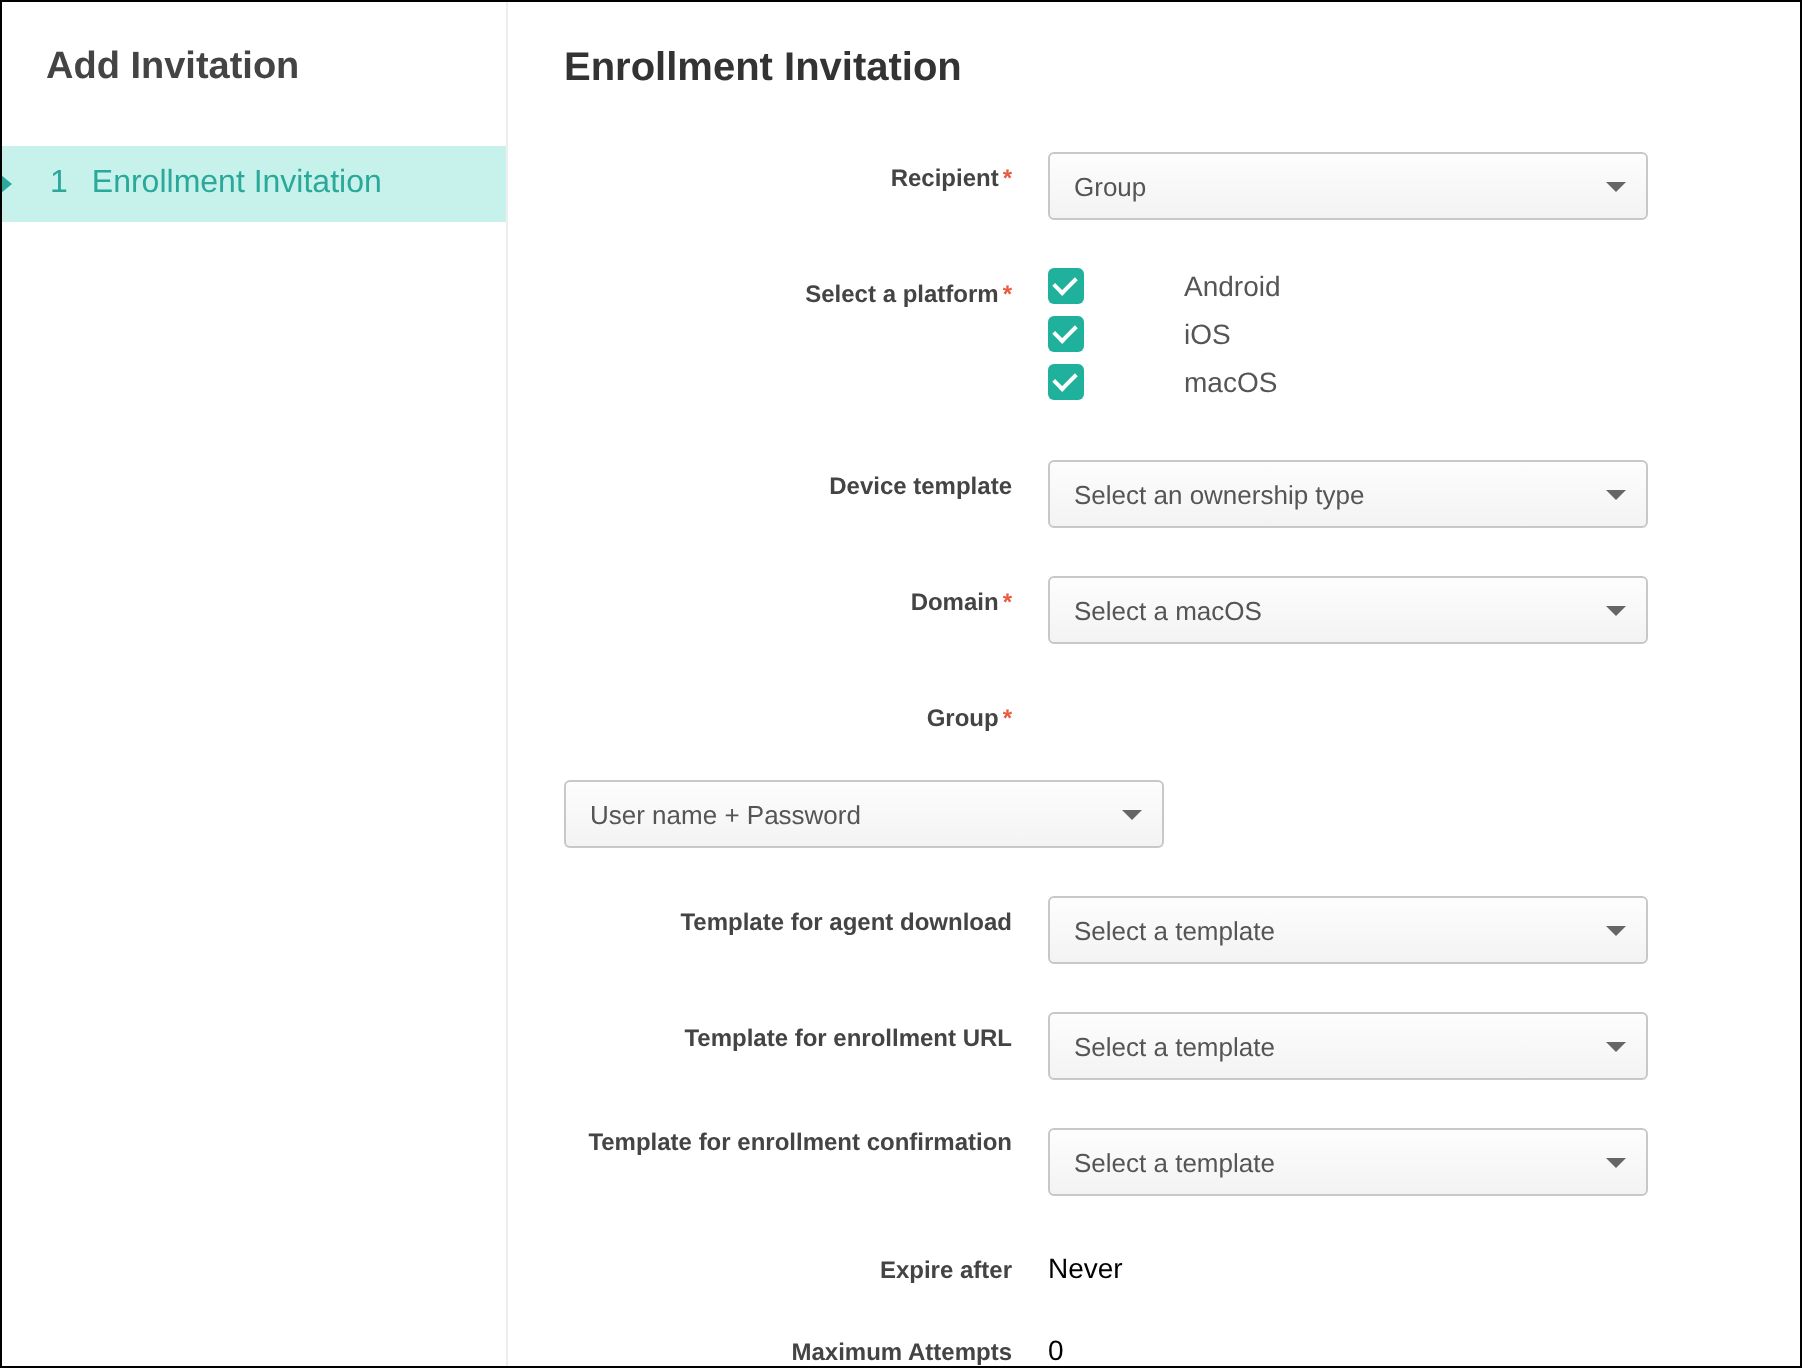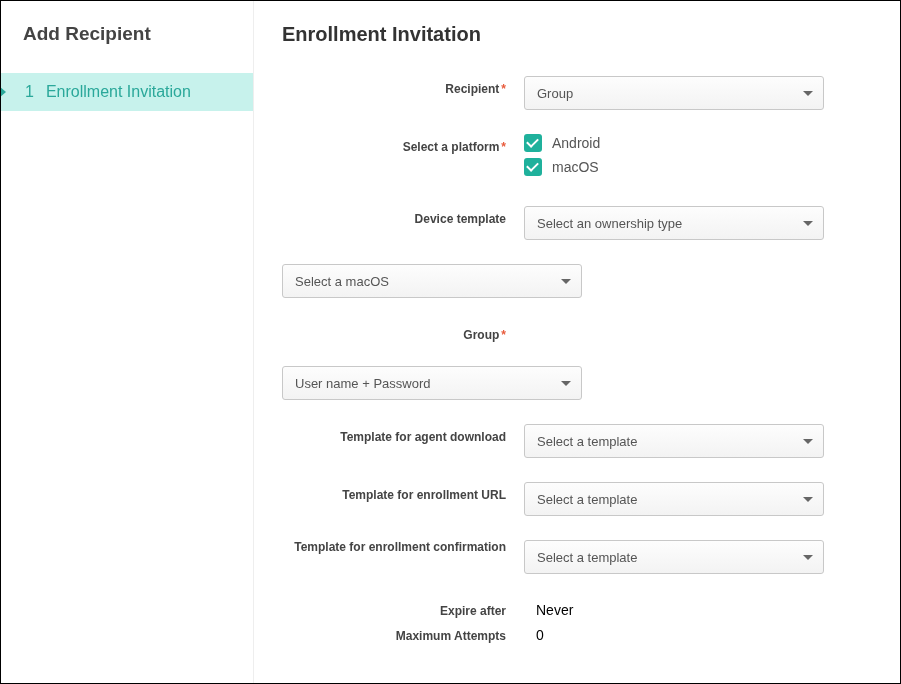"Add Recipient" h2 { text: Recipient -> Invitation }
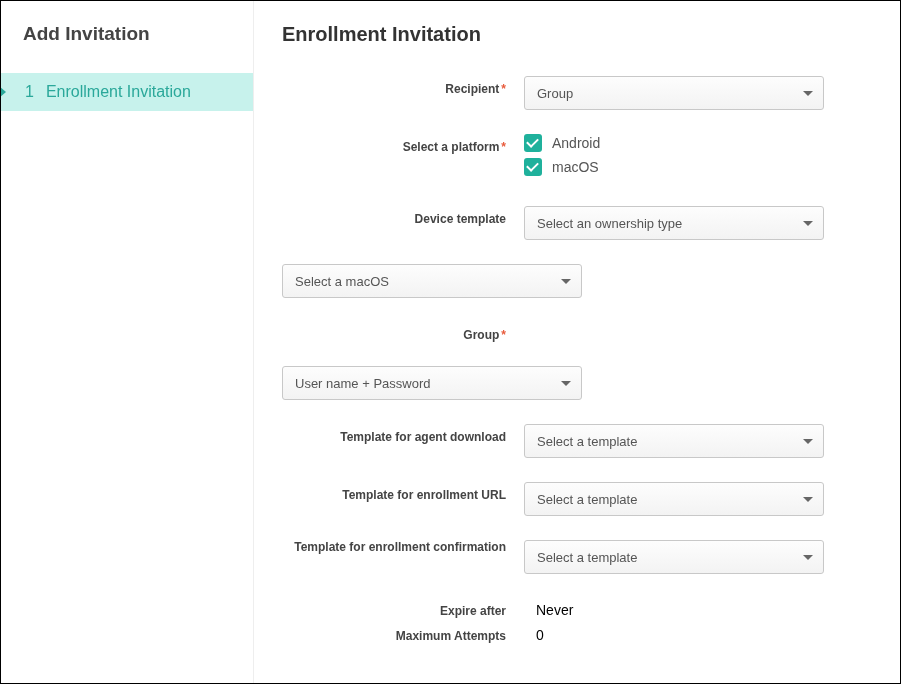"Android" .checkbox-row { gap: none -> 40px }
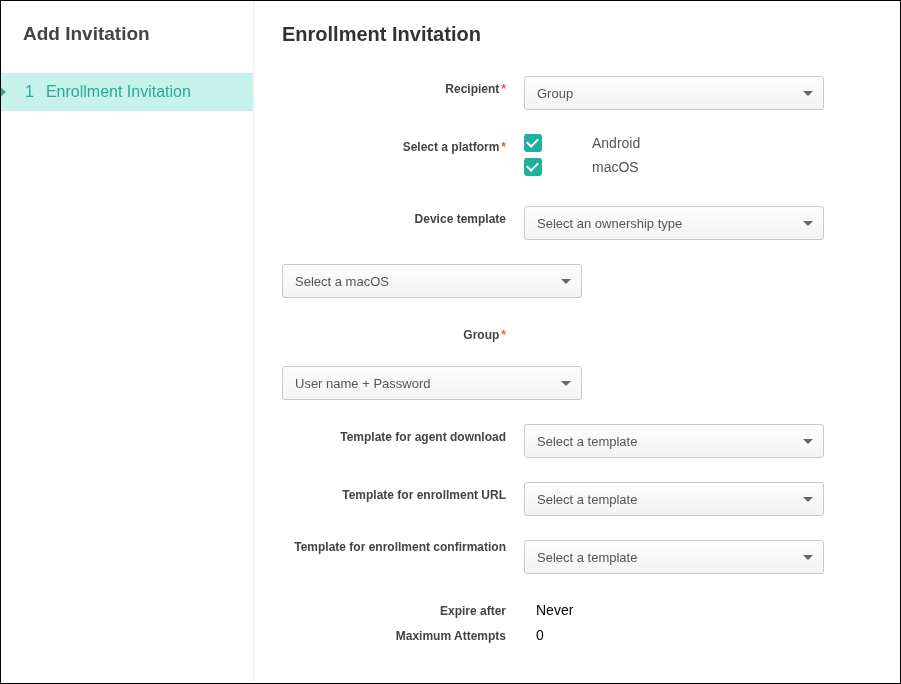"iOS" div.checkbox-row { html: none -> <div> <span></span> <span>iOS</span> </div> }
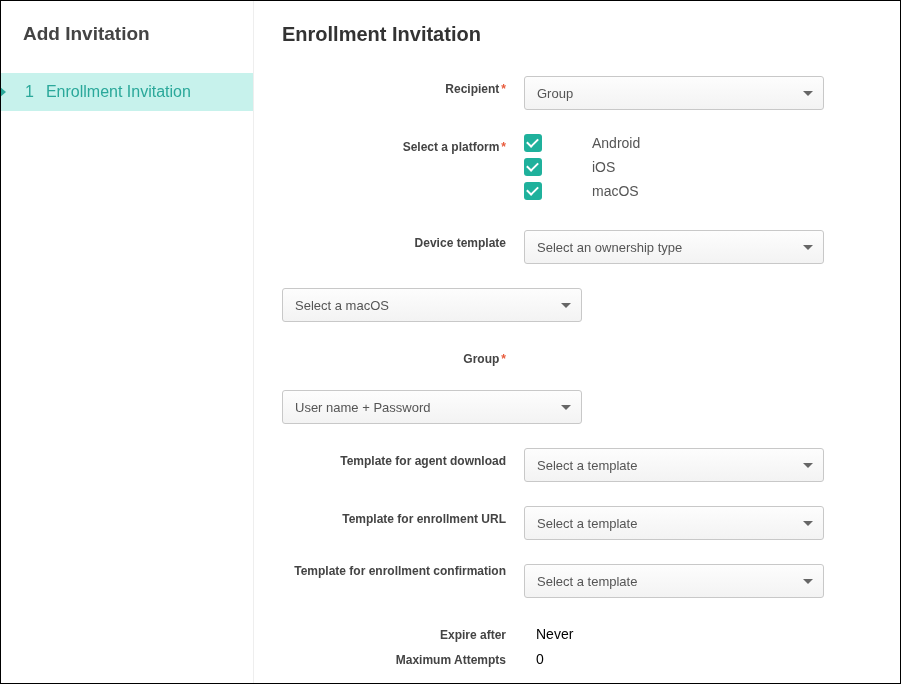"Domain *" div.label-col { html: none -> <div> <label><span>Domain</span><span>*</span></label> </div> }
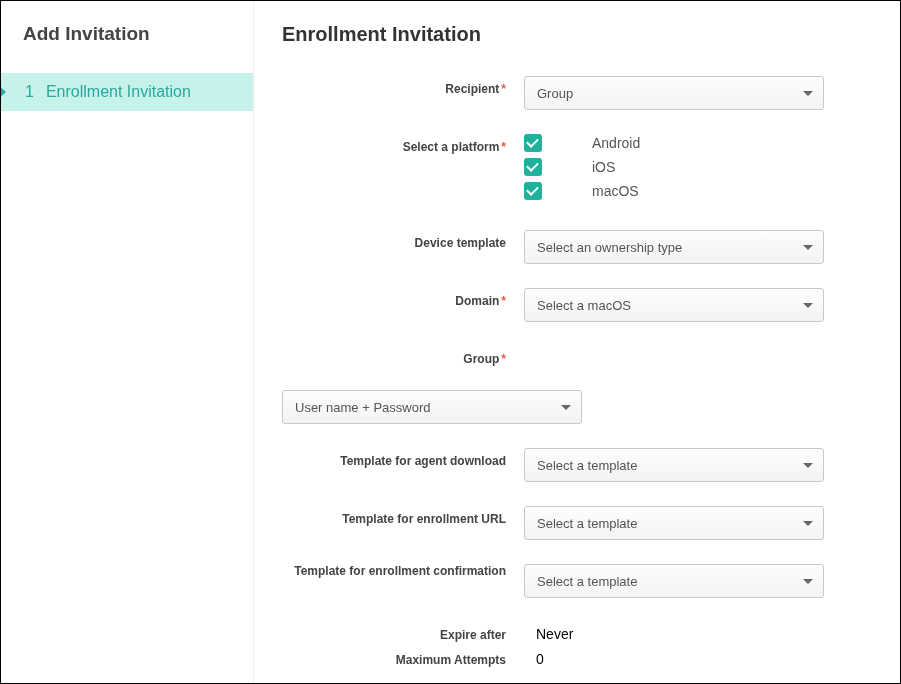"Expire after" .form-row.compact { gap: 12px -> none; margin-bottom: 2px -> 18px }
